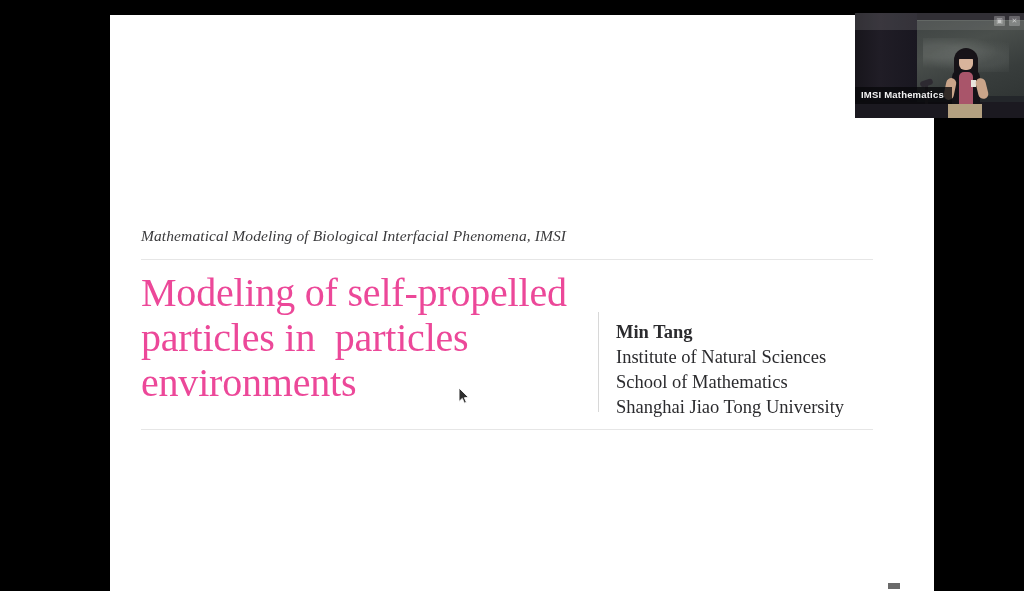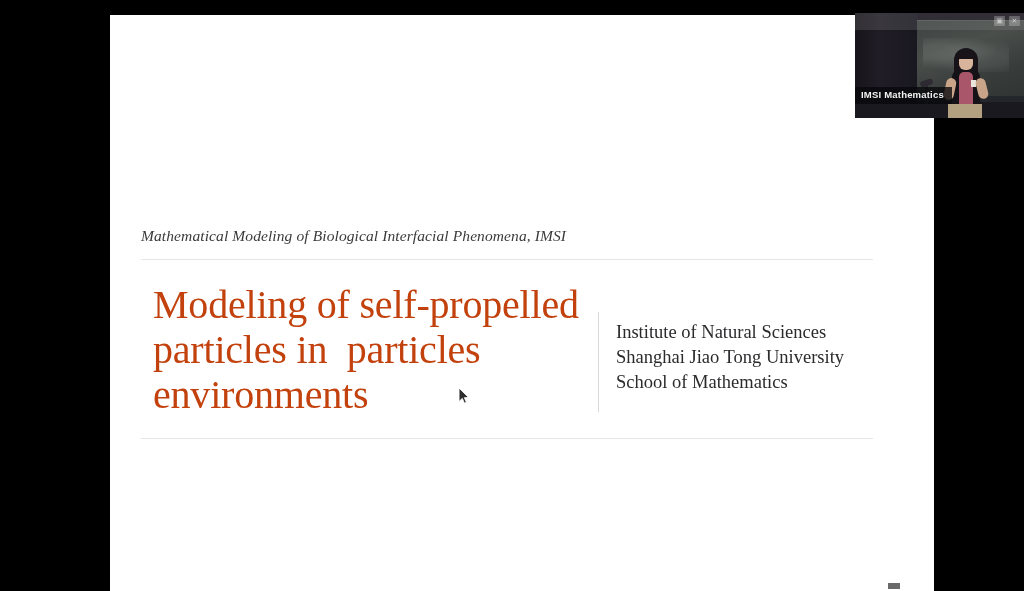"Modeling of self-propelled" .deck-title { color: #c2410c -> #ec4899; margin: 12px -> 0 }
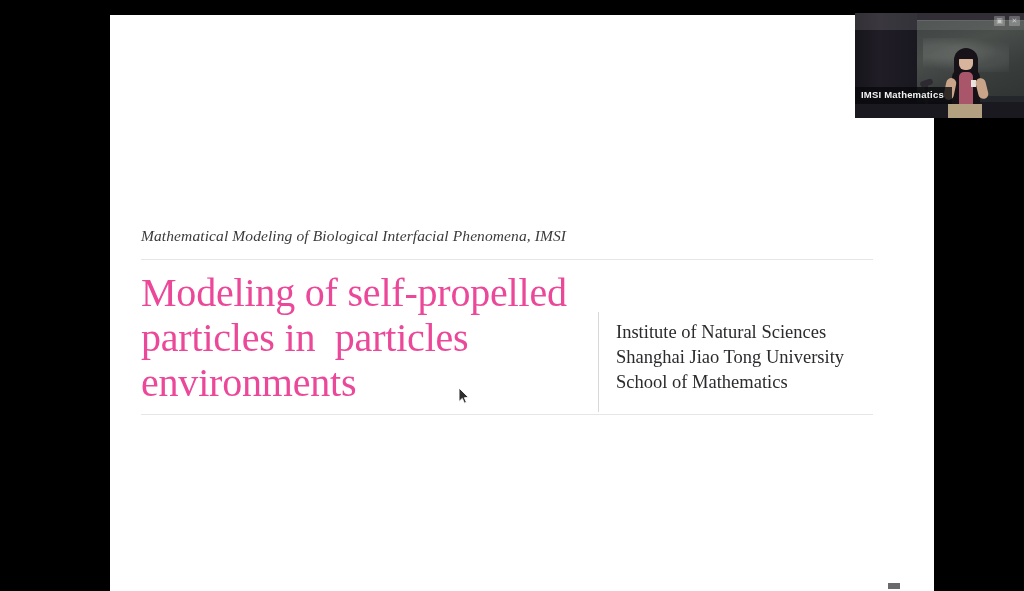"Min Tang" div.author-line { html: none -> <div>Min Tang</div> }
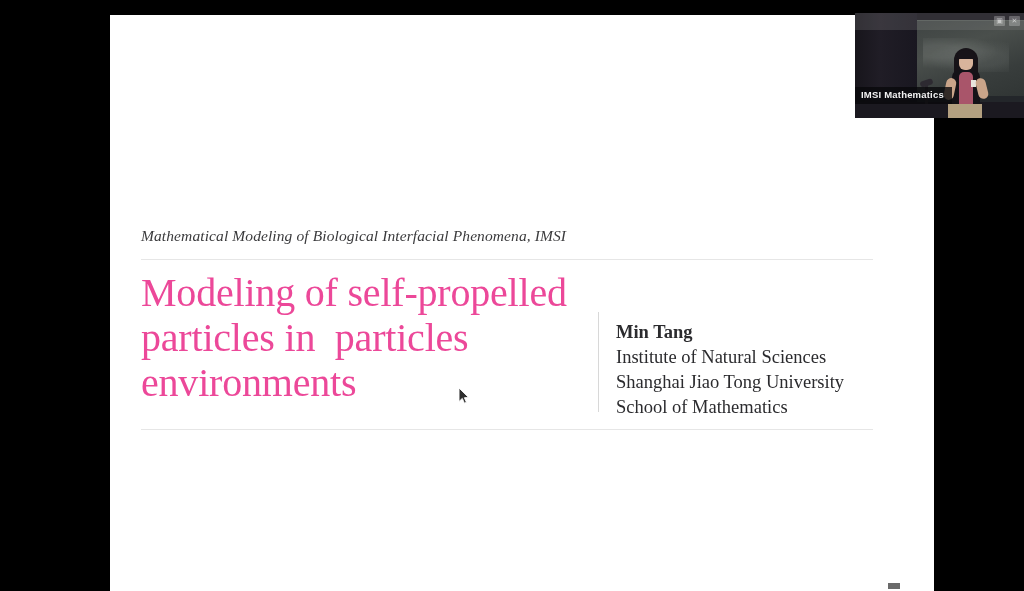"Shanghai Jiao Tong University" div.author-line { order: before "School of Mathematics" -> after "School of Mathematics" }
